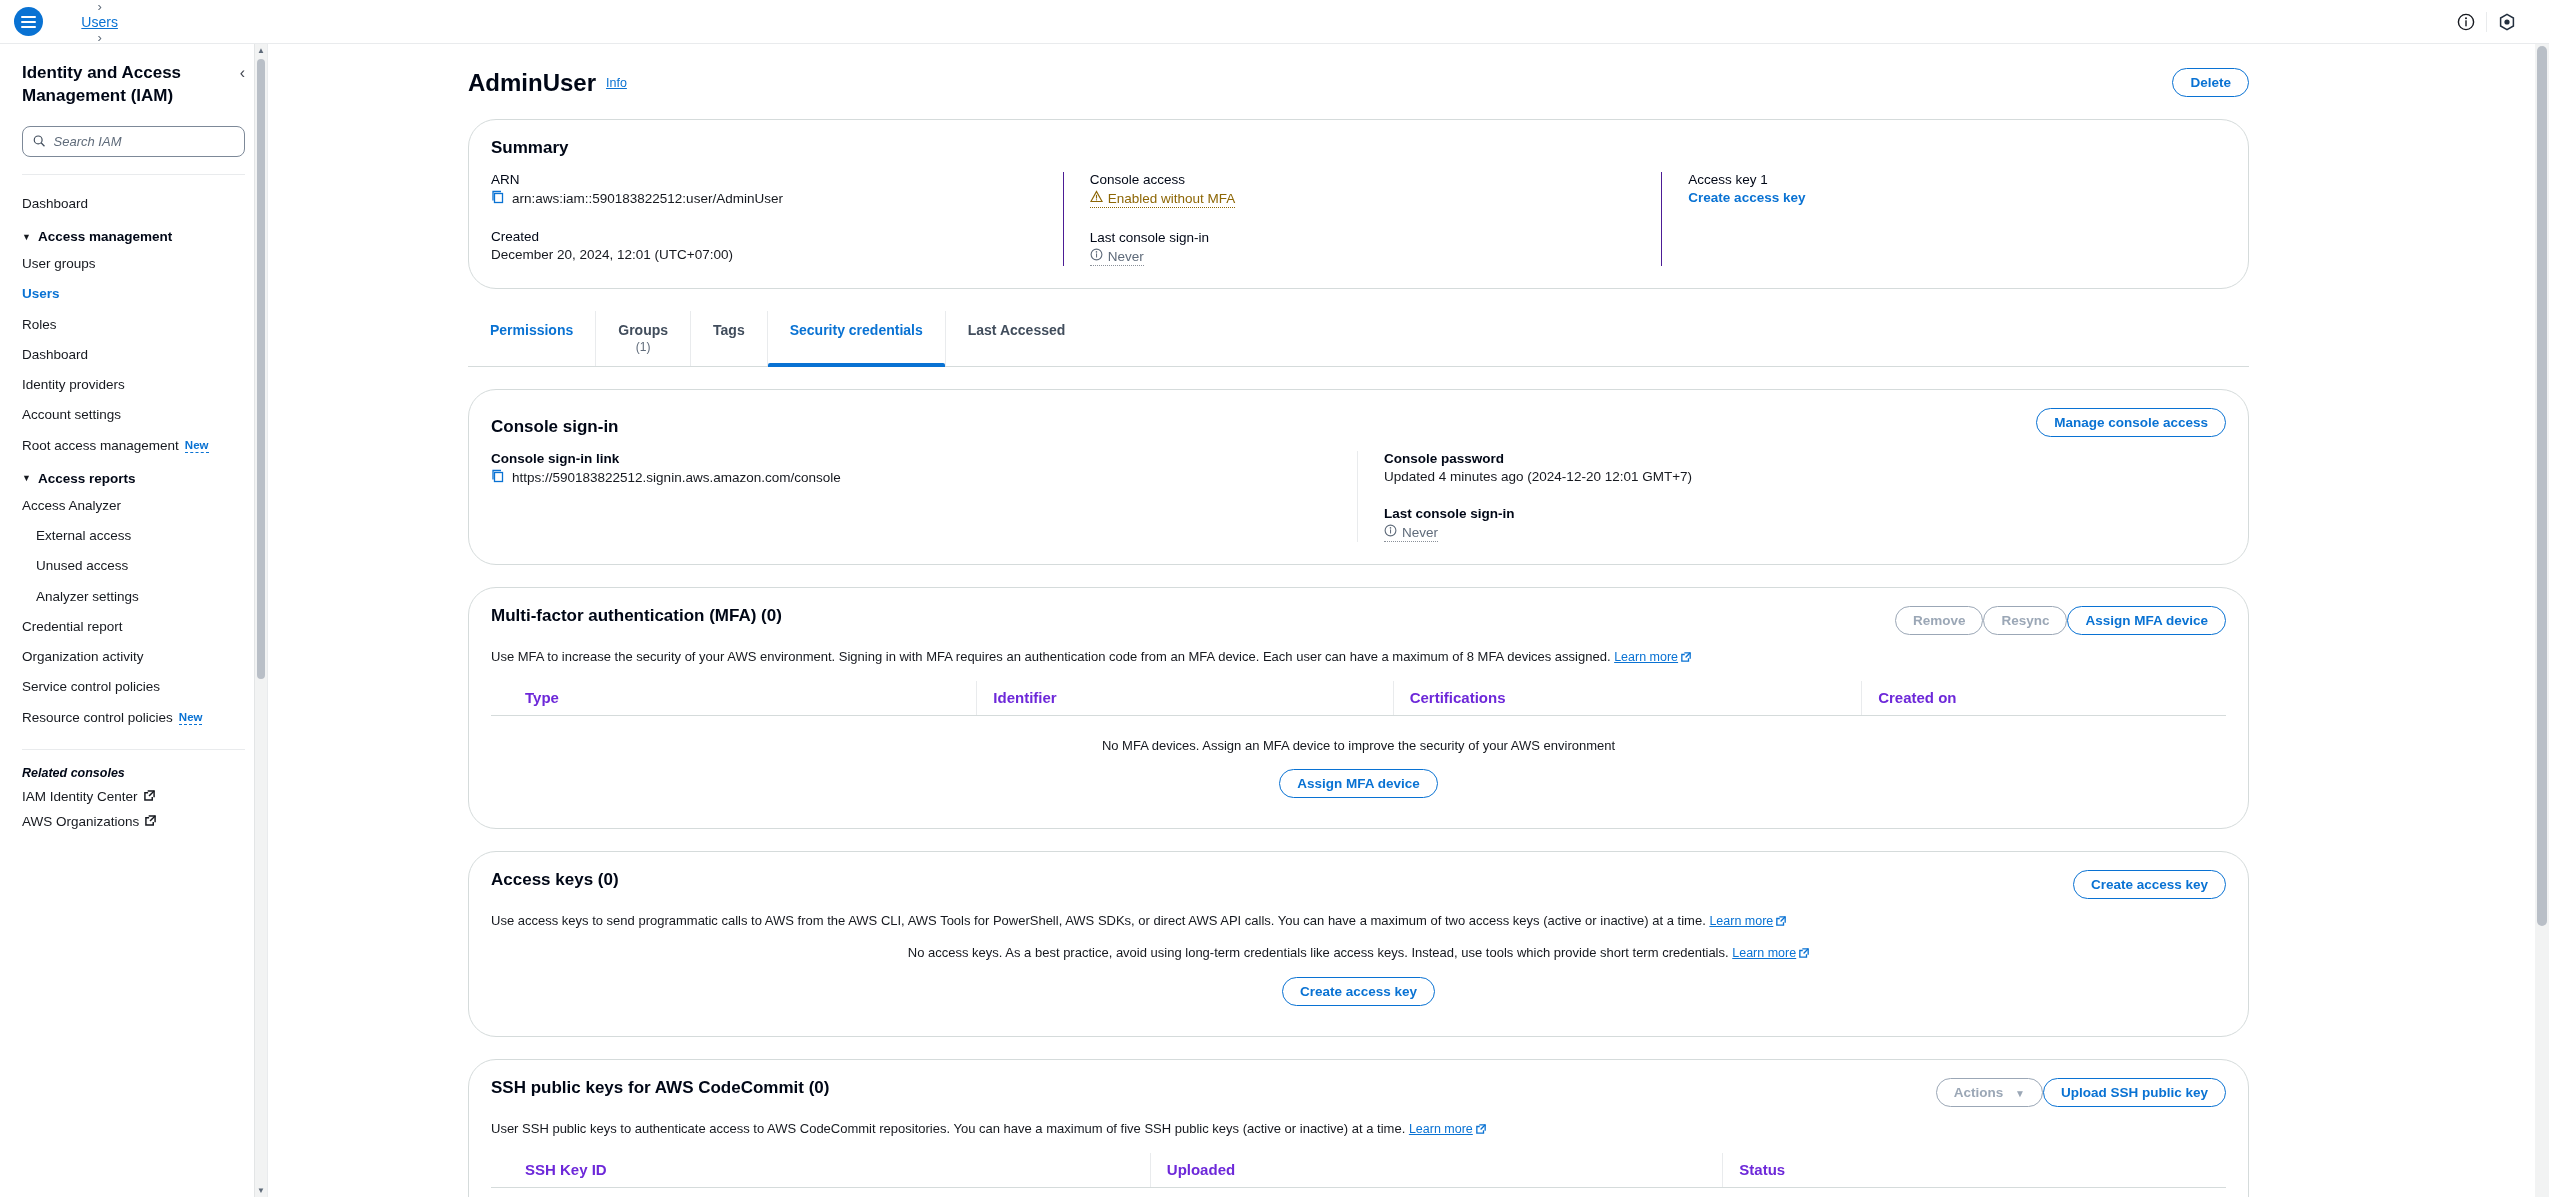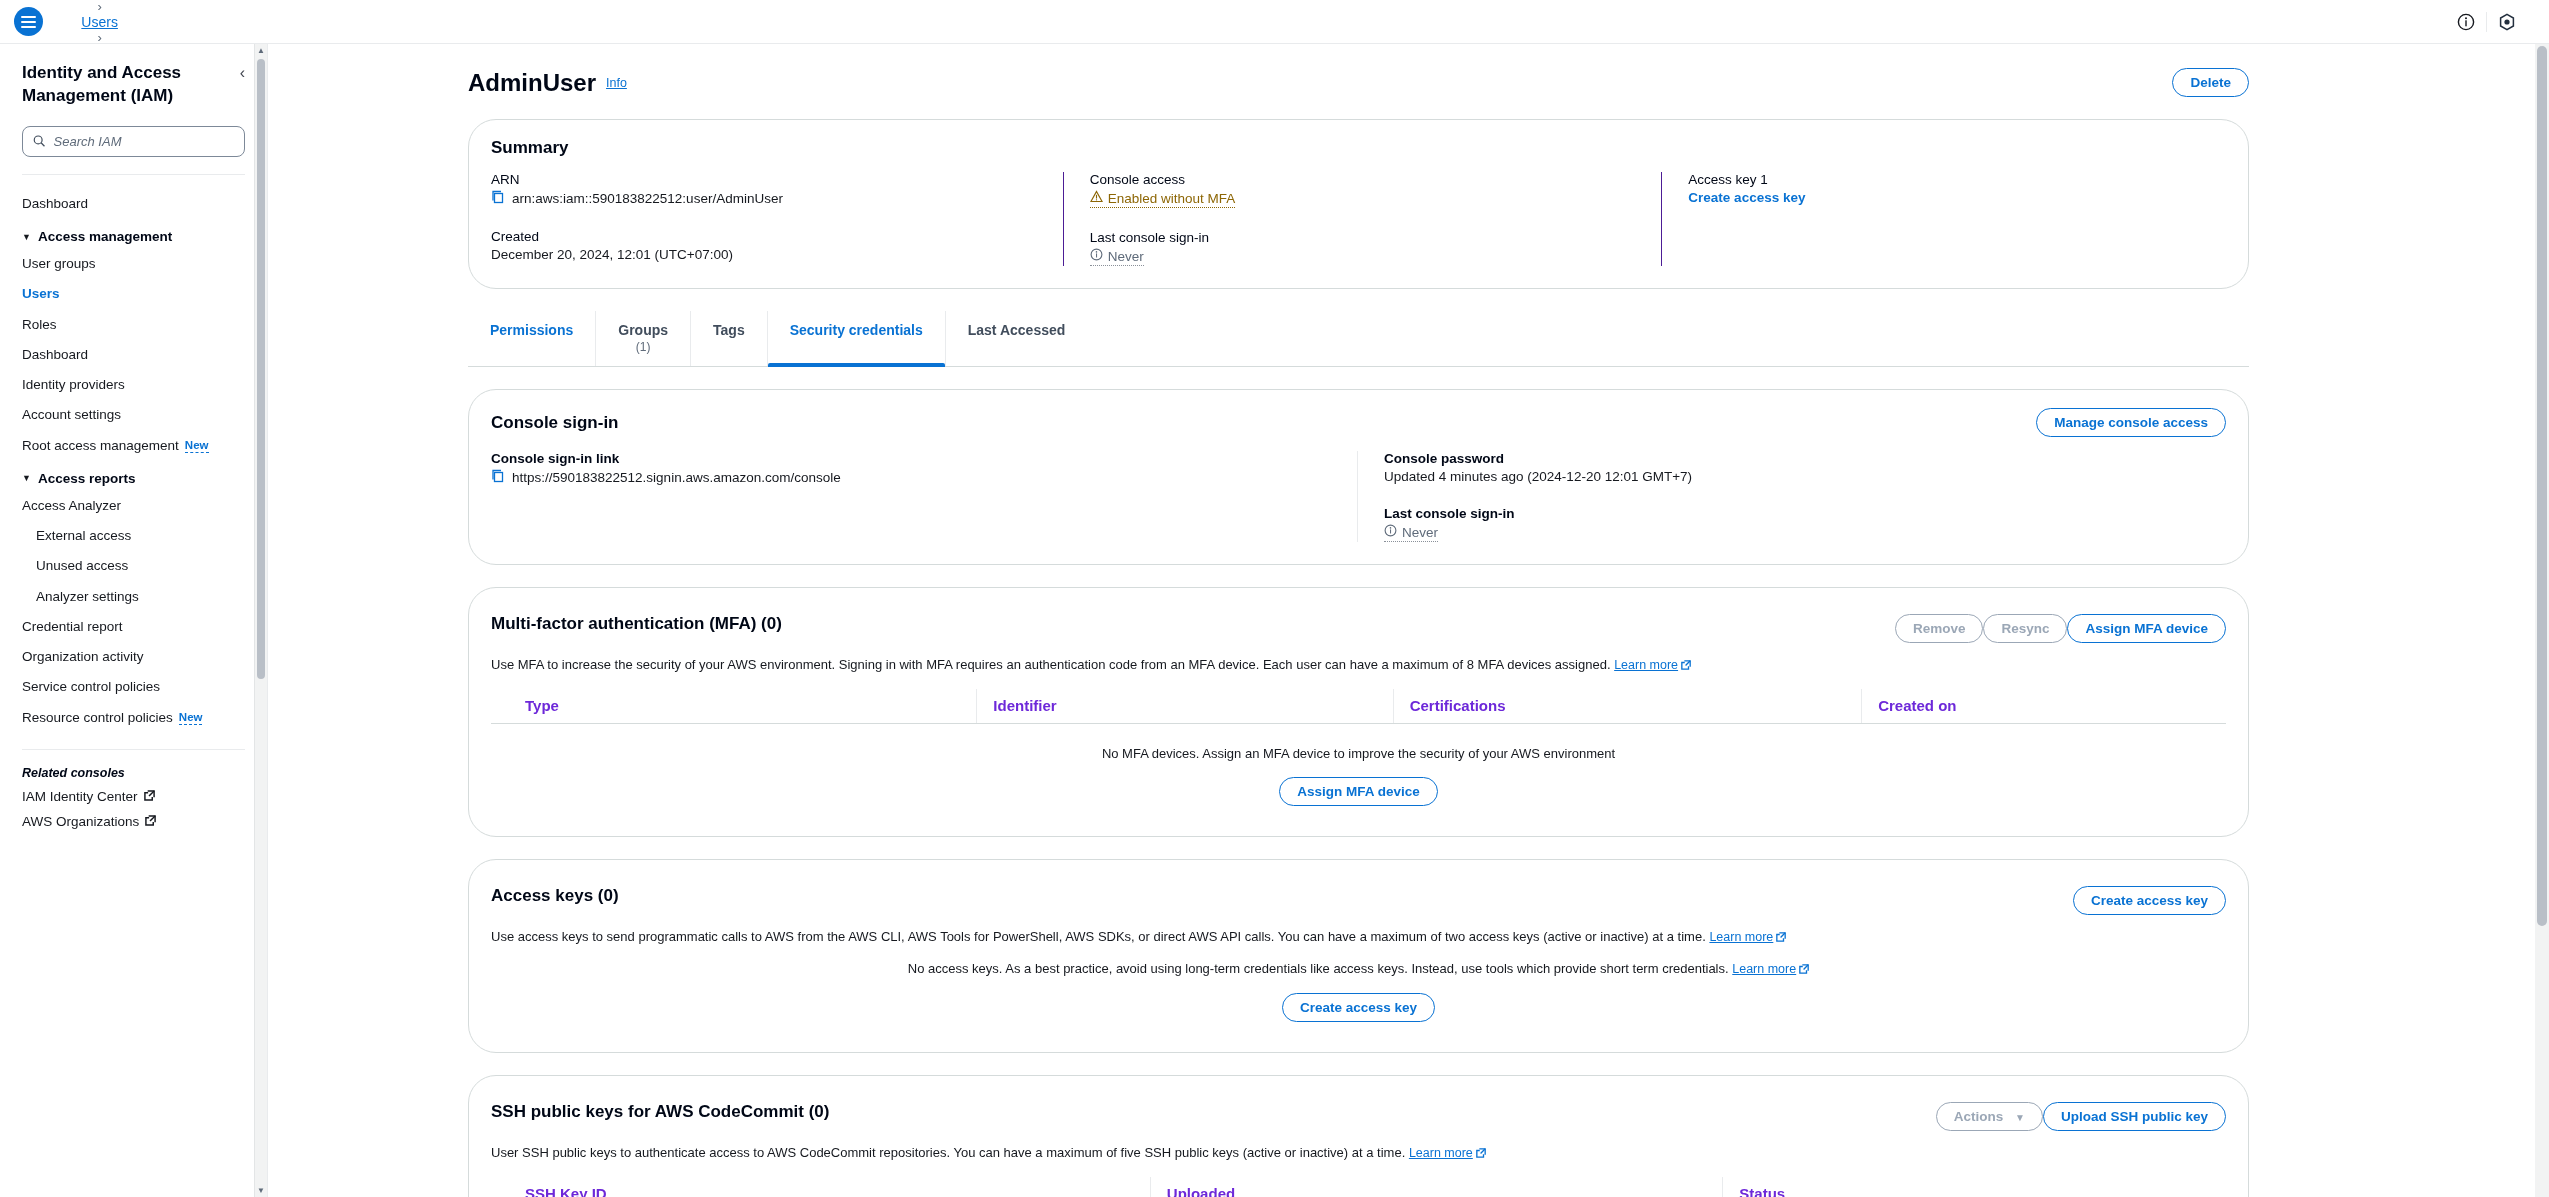"Console sign-in" .sign-head { align-items: center -> flex-end }
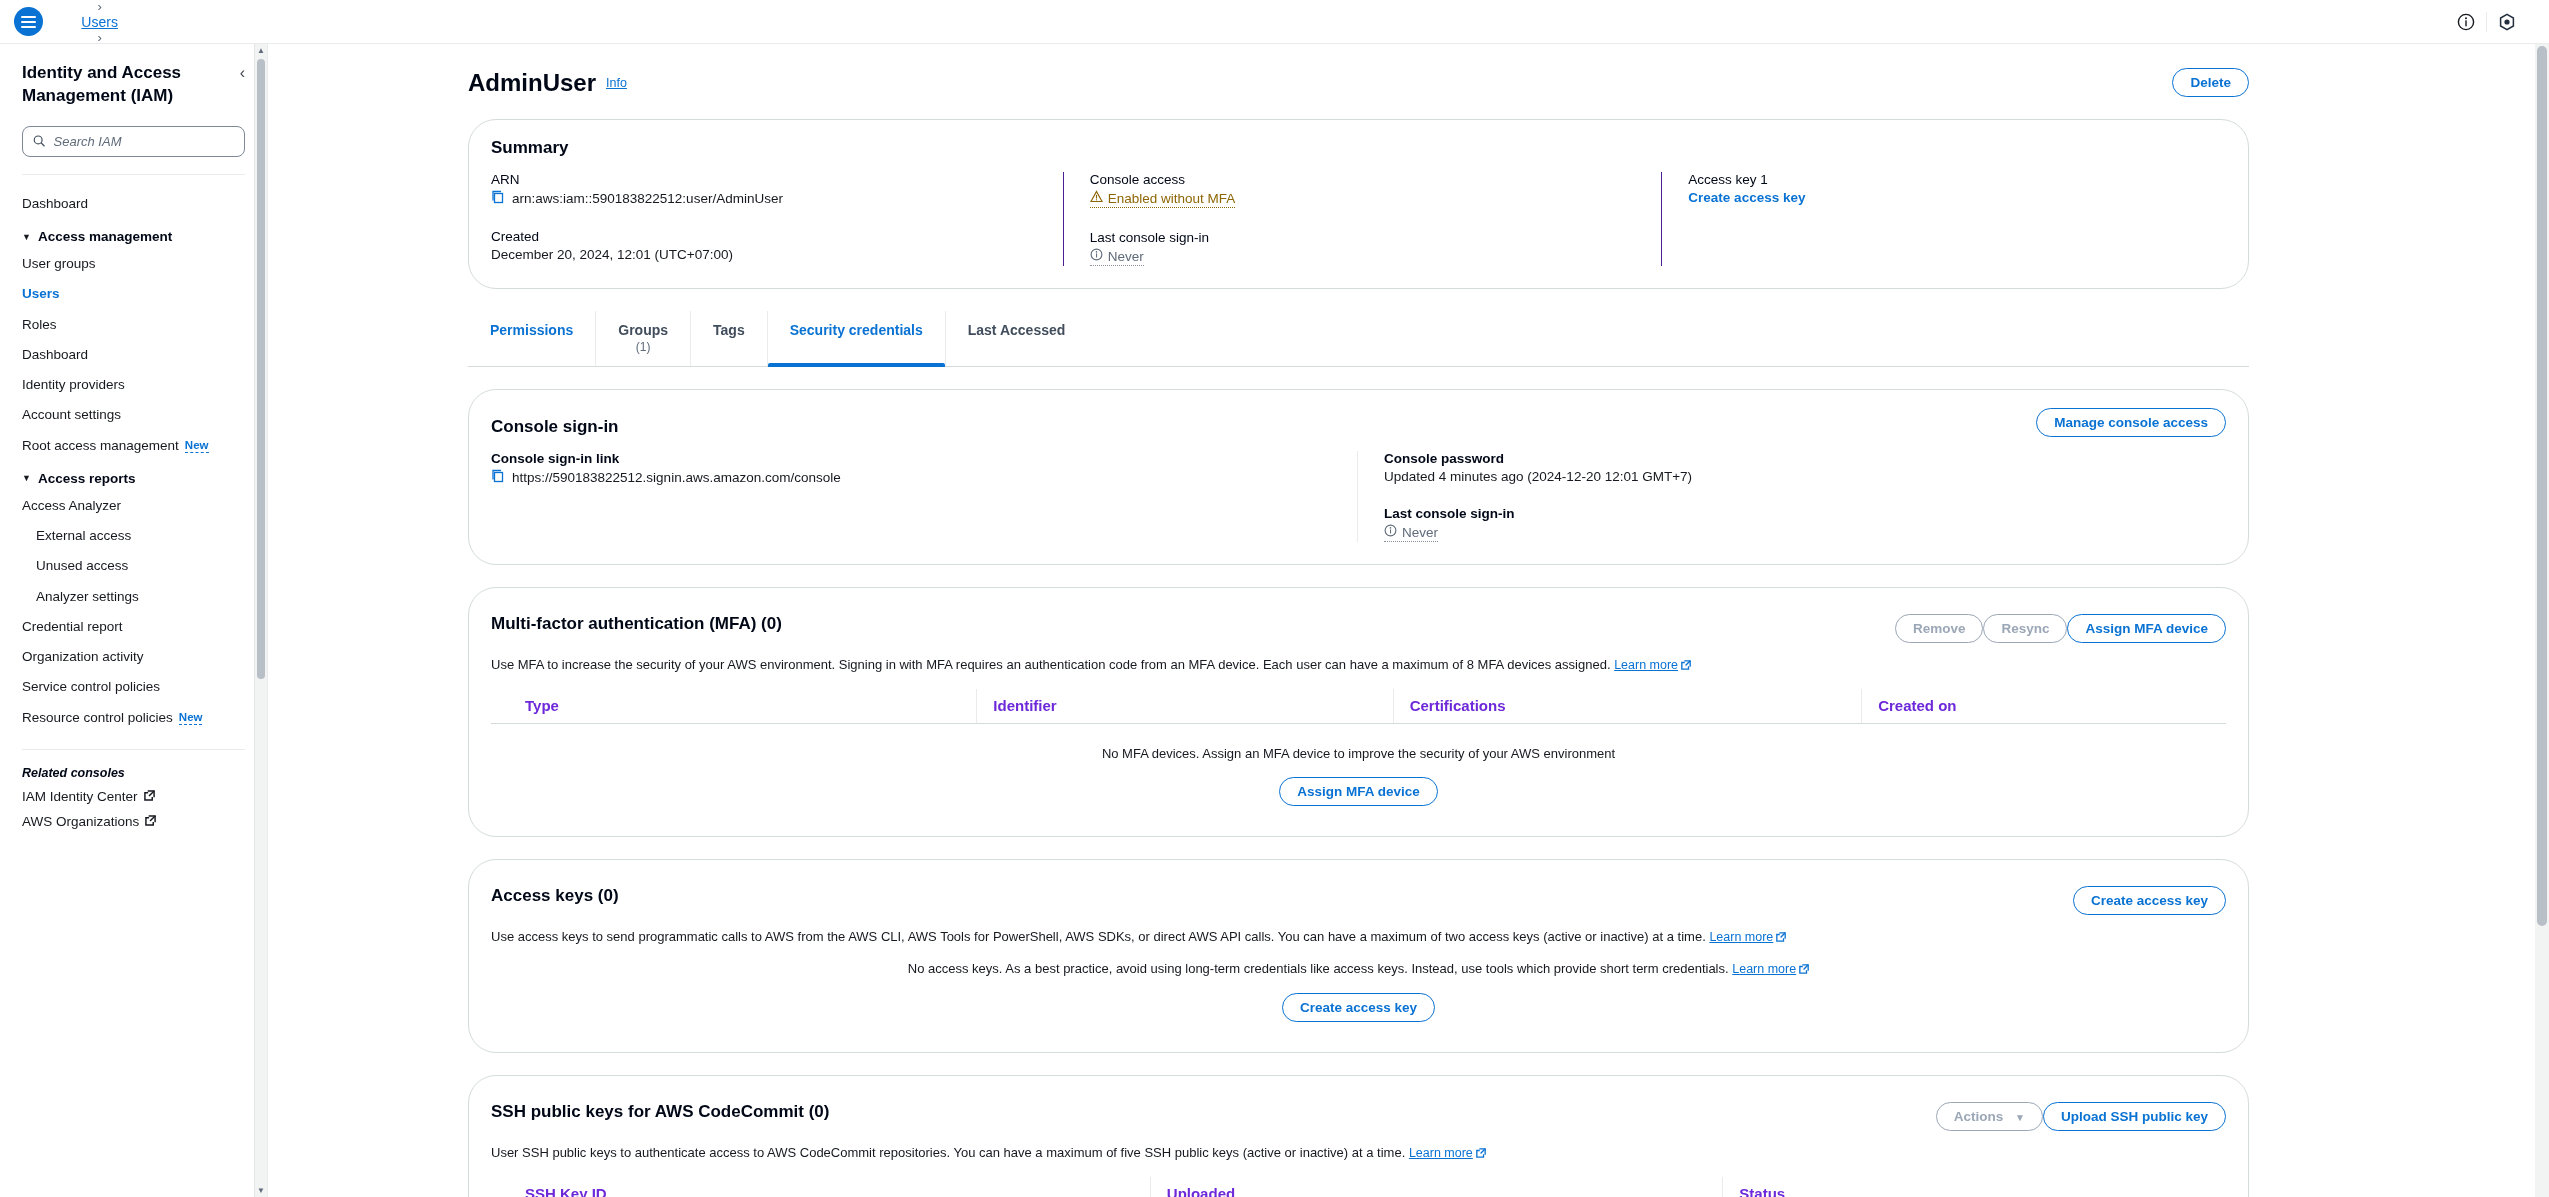"Multi-factor authentication (MFA) (0)" .card-head { margin-top: 8px -> none }
